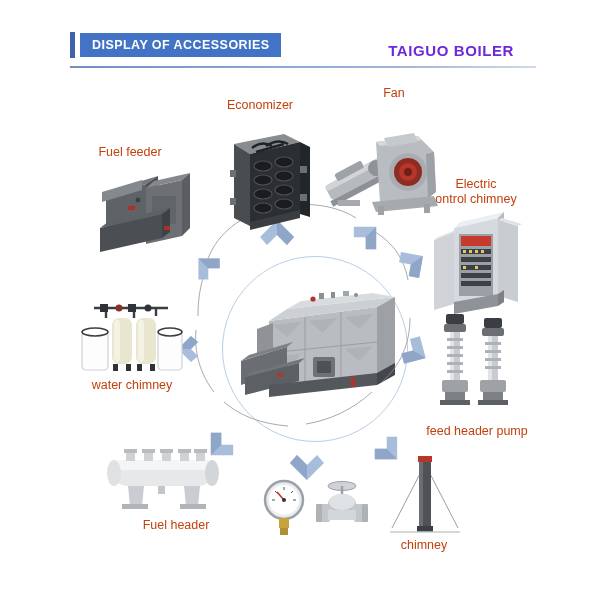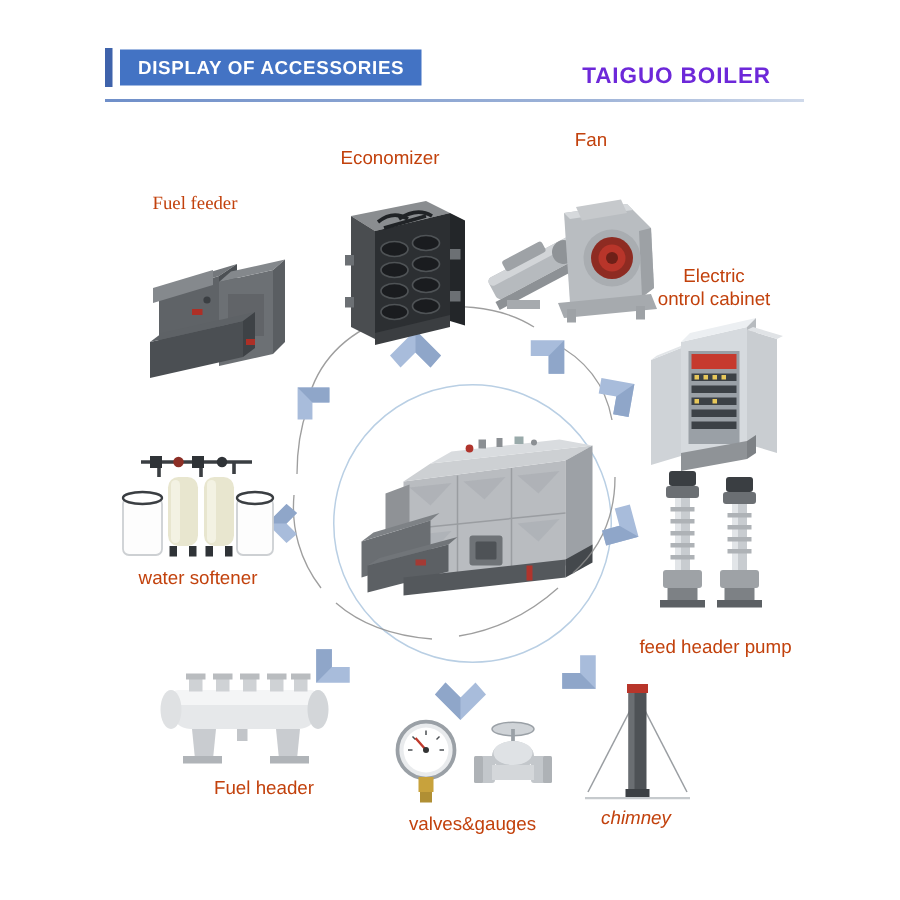"Fuel feeder" div.lbl { font-family: Liberation Serif, serif -> none; top: 128px -> 145px }
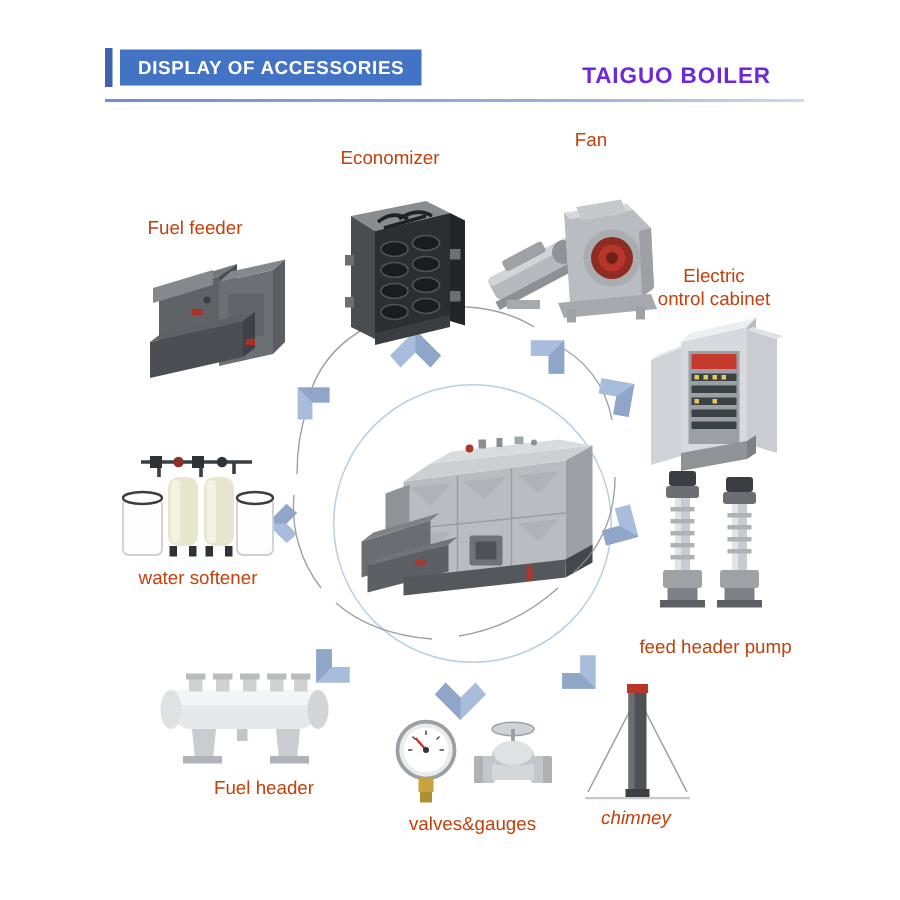"Electric" div.lbl { text: cabinet -> chimney }
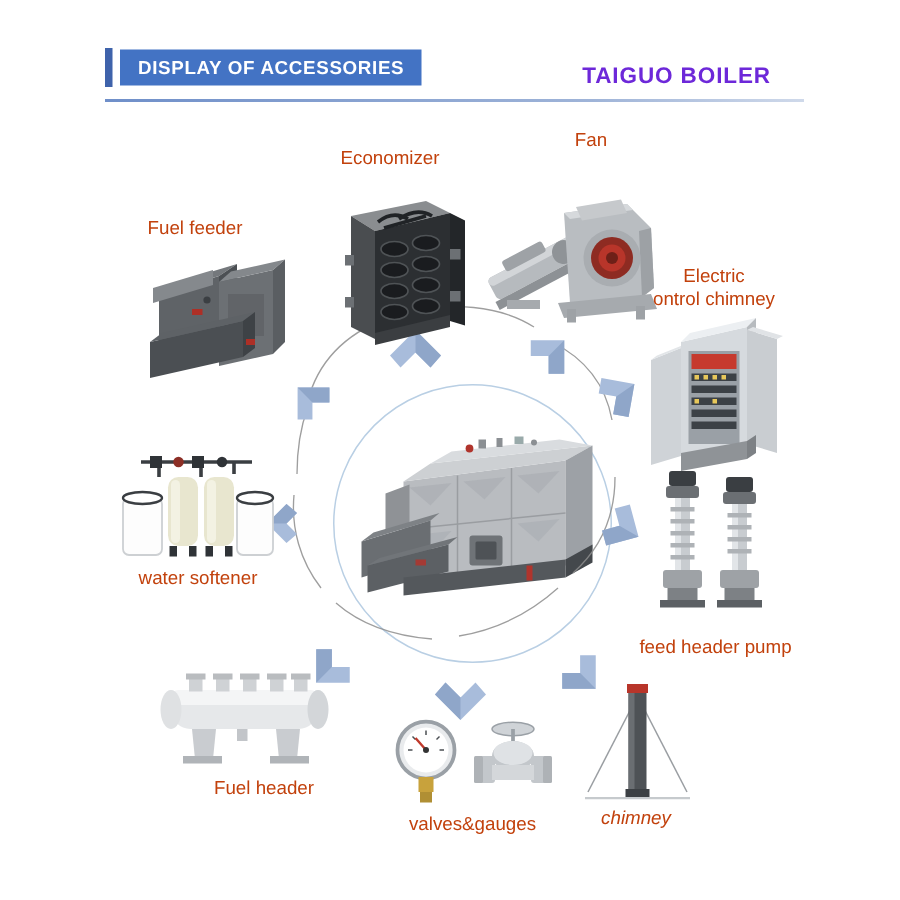"water softener" div.lbl { text: softener -> chimney }
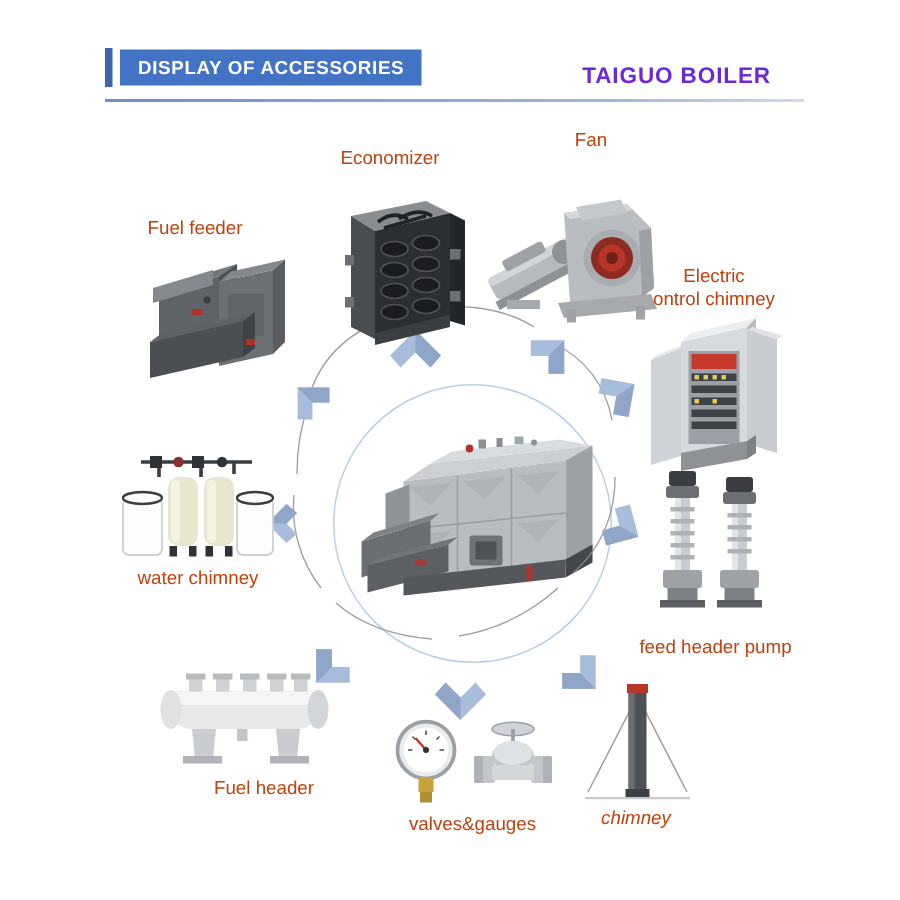"valves&gauges" div.lbl { html: <div>valves&amp;gauges</div> -> none }
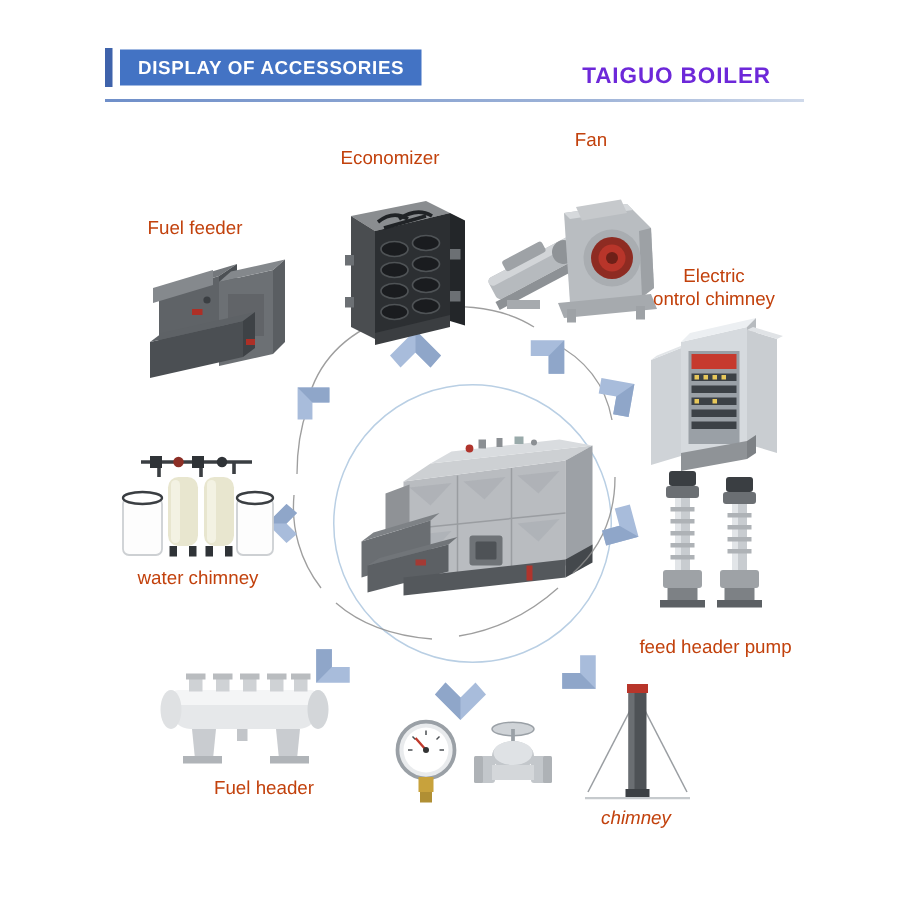"chimney" div.lbl { font-style: italic -> none }
